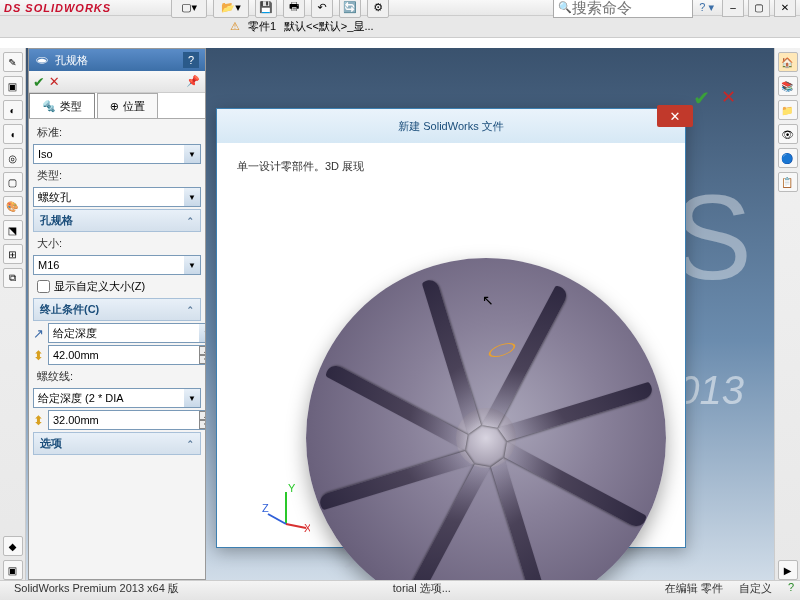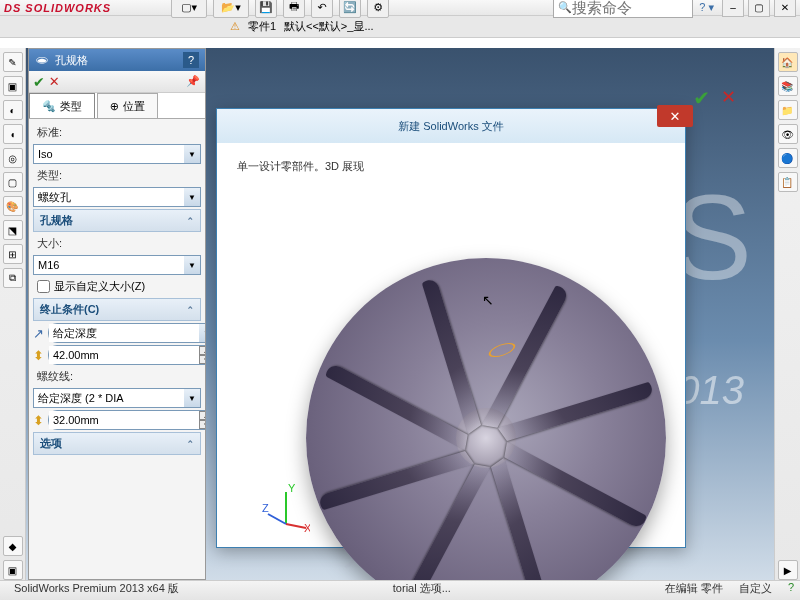"给定深度" .spin .combo { border-radius: 9px -> none }
